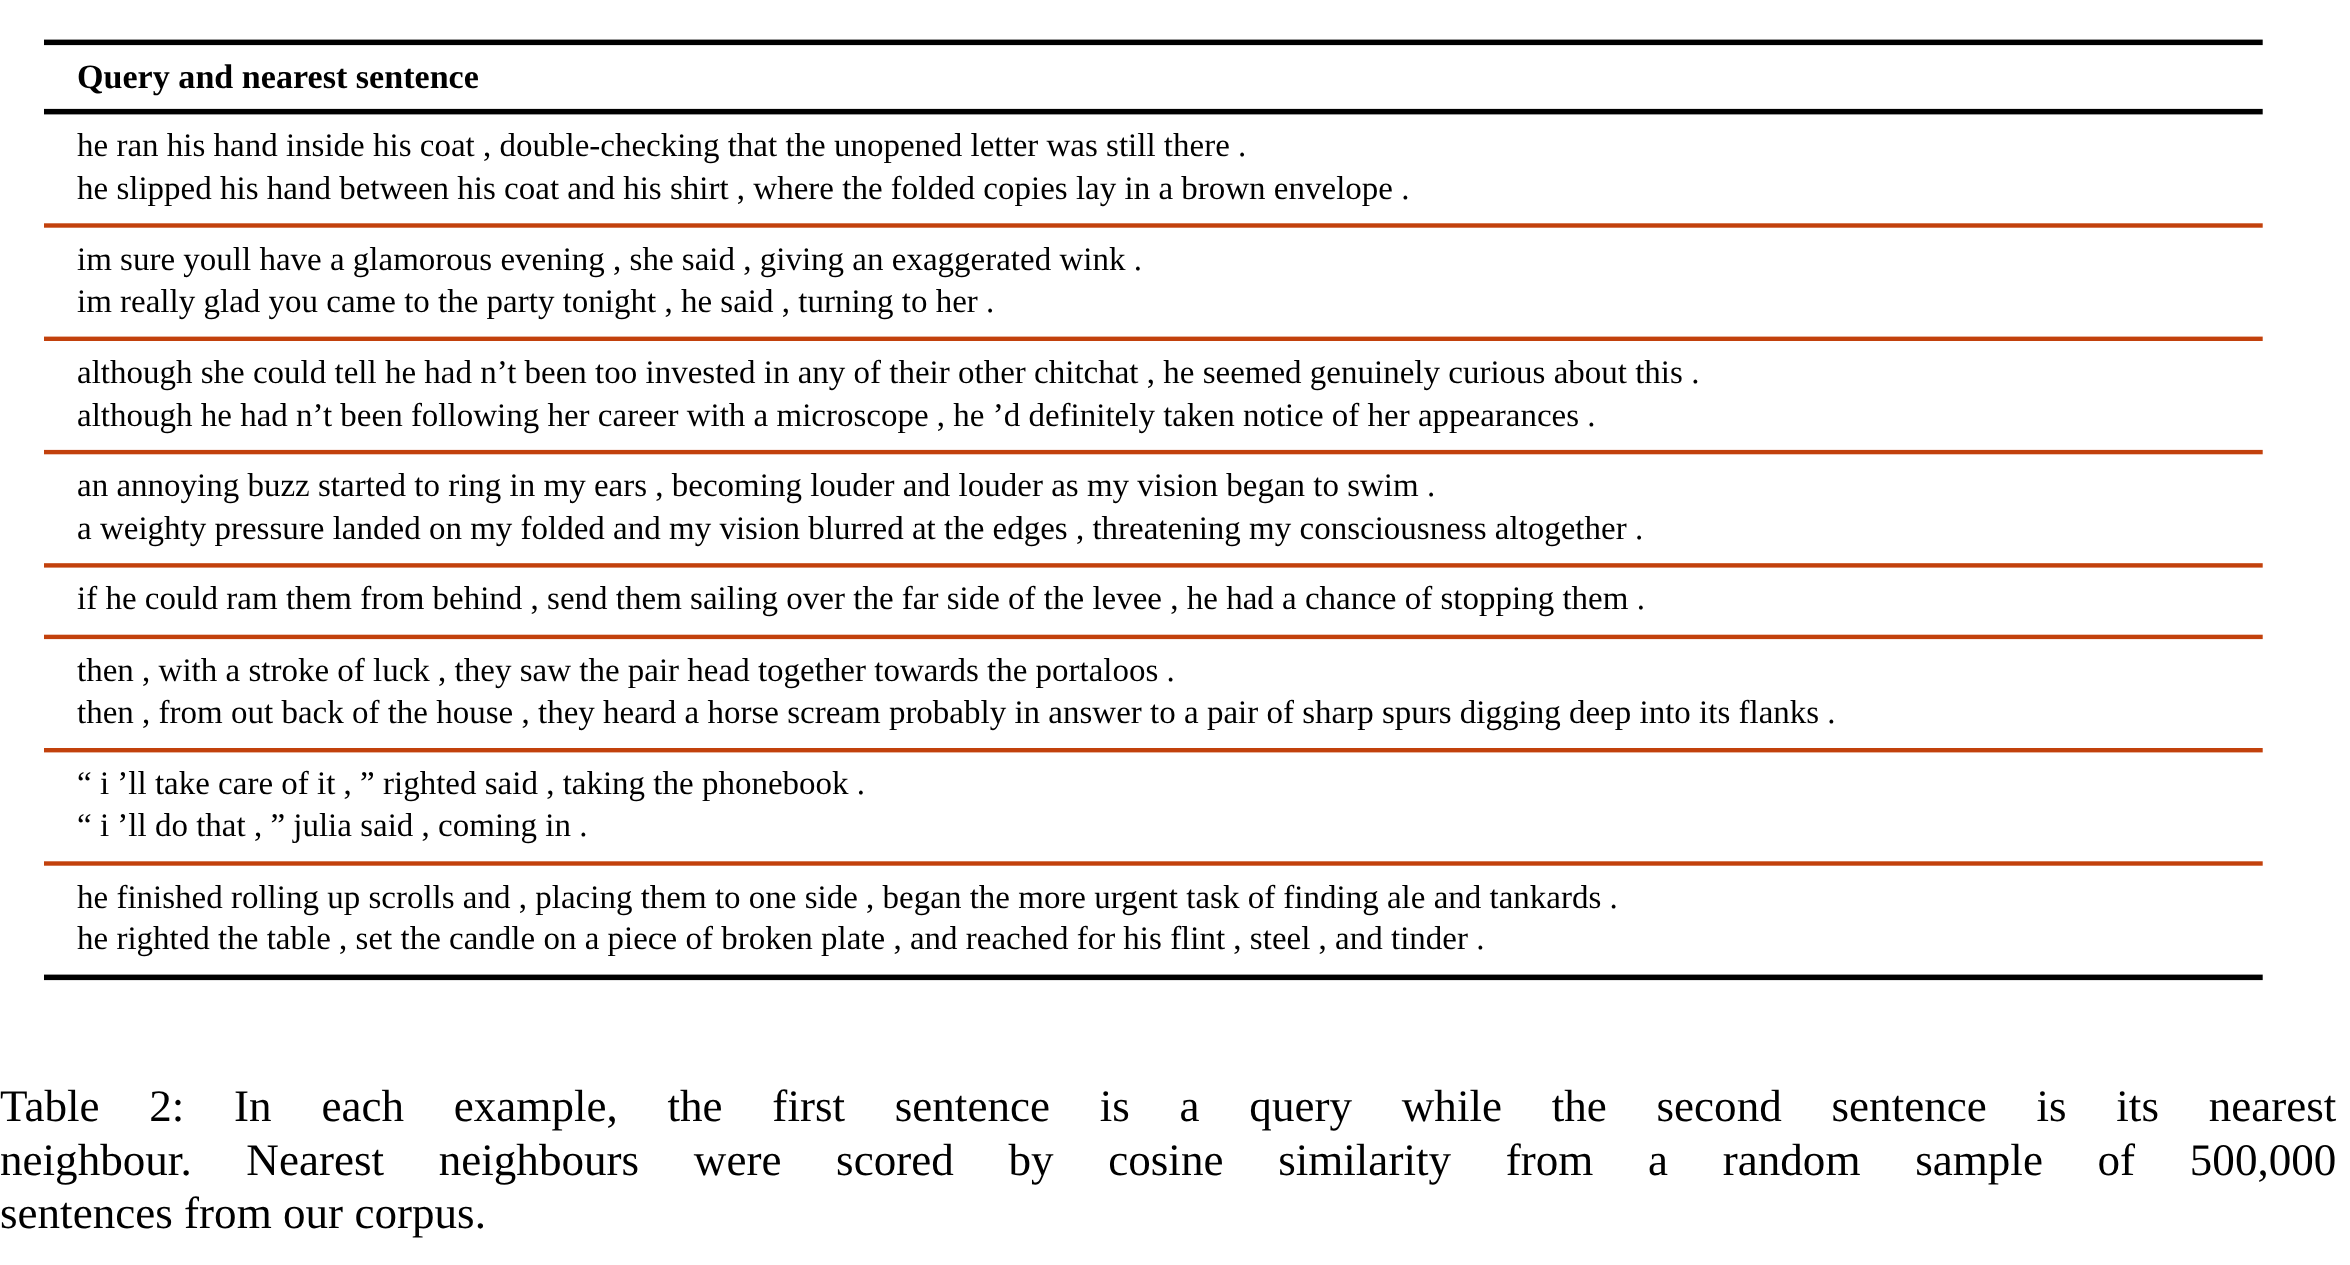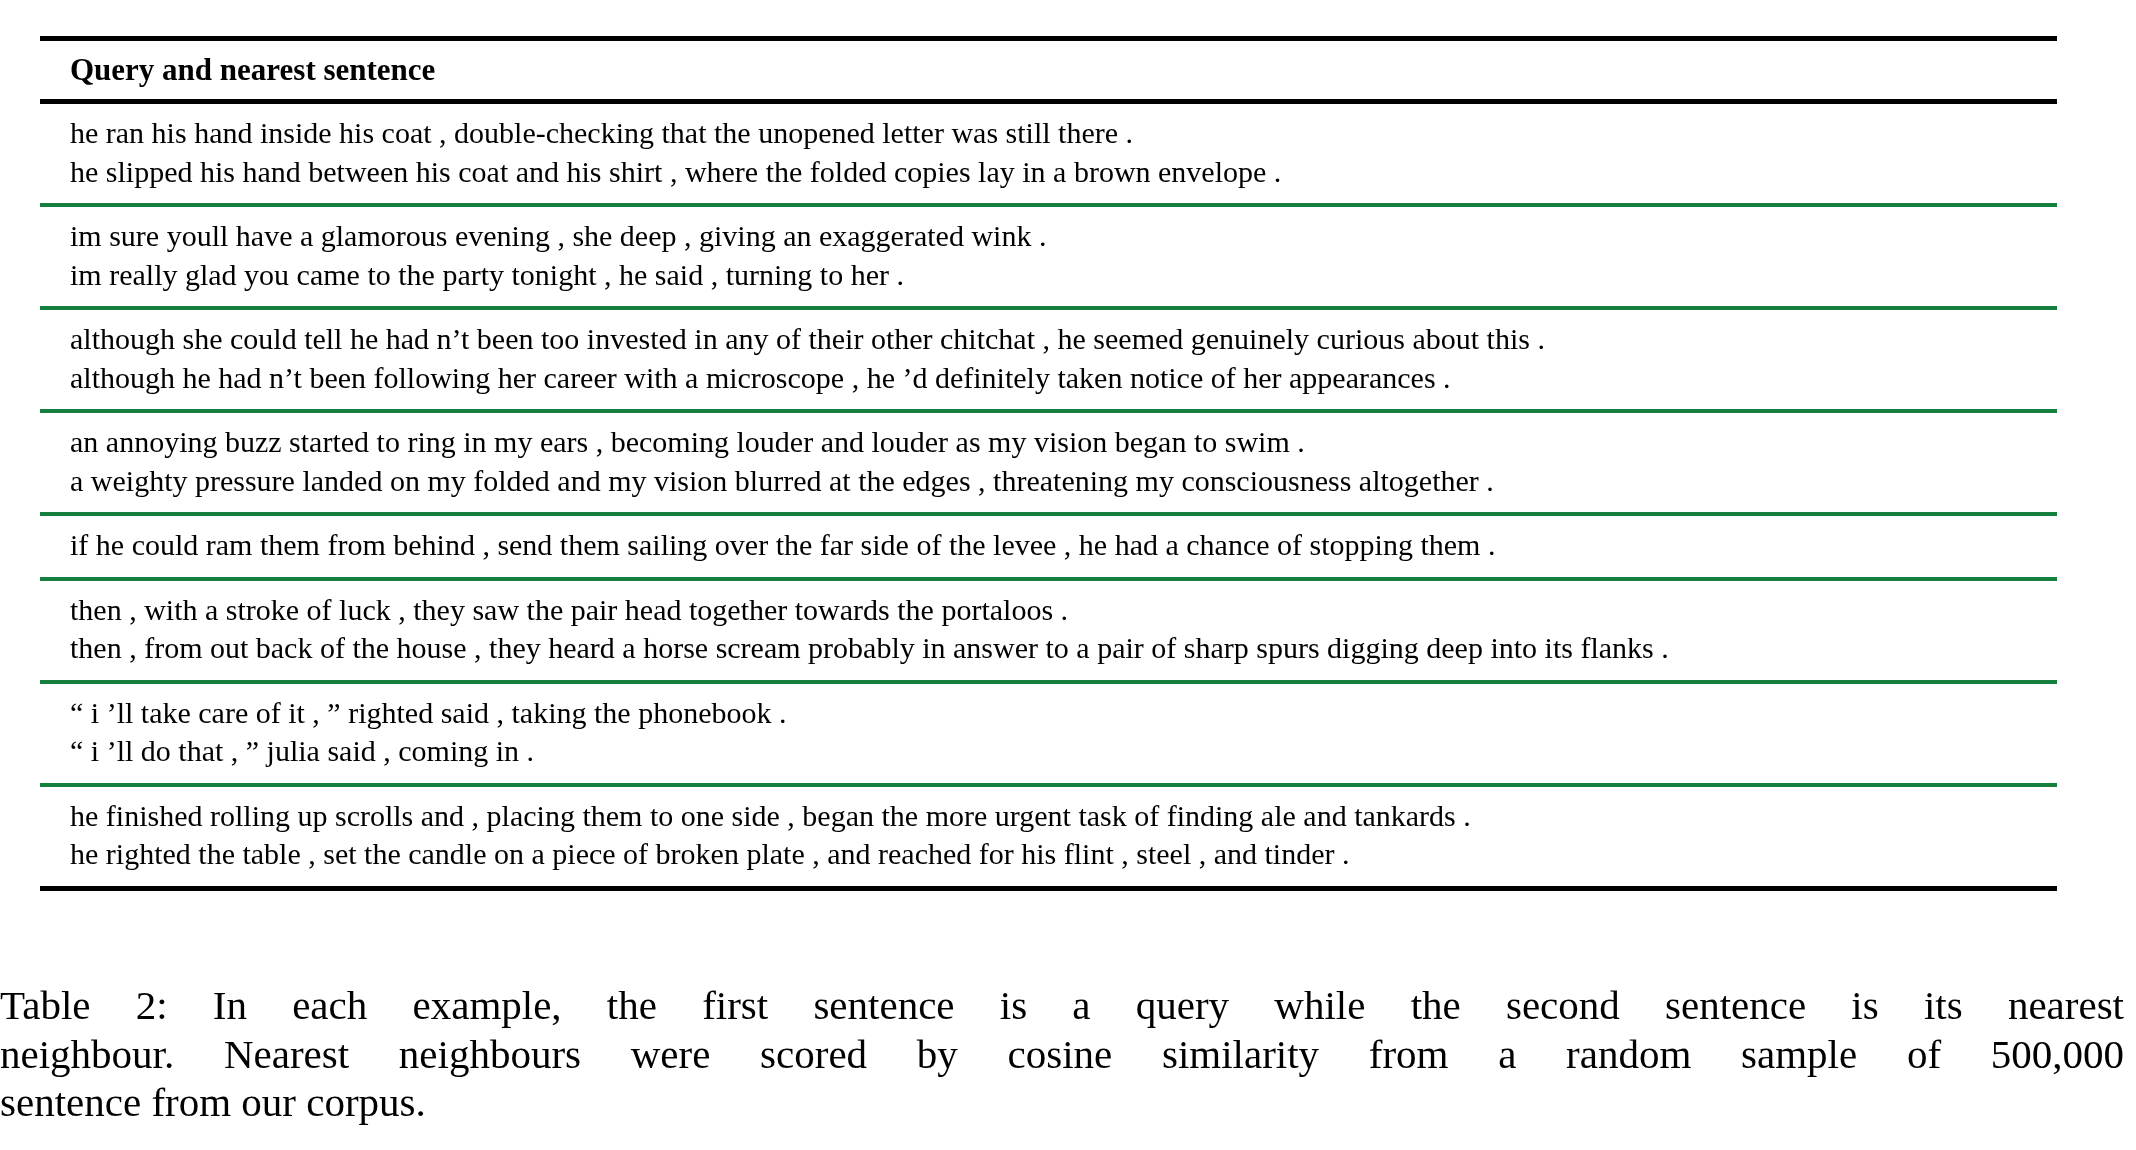"he ran his hand inside" .trow { border-bottom: 4px solid #15803d -> 4px solid #c2410c }
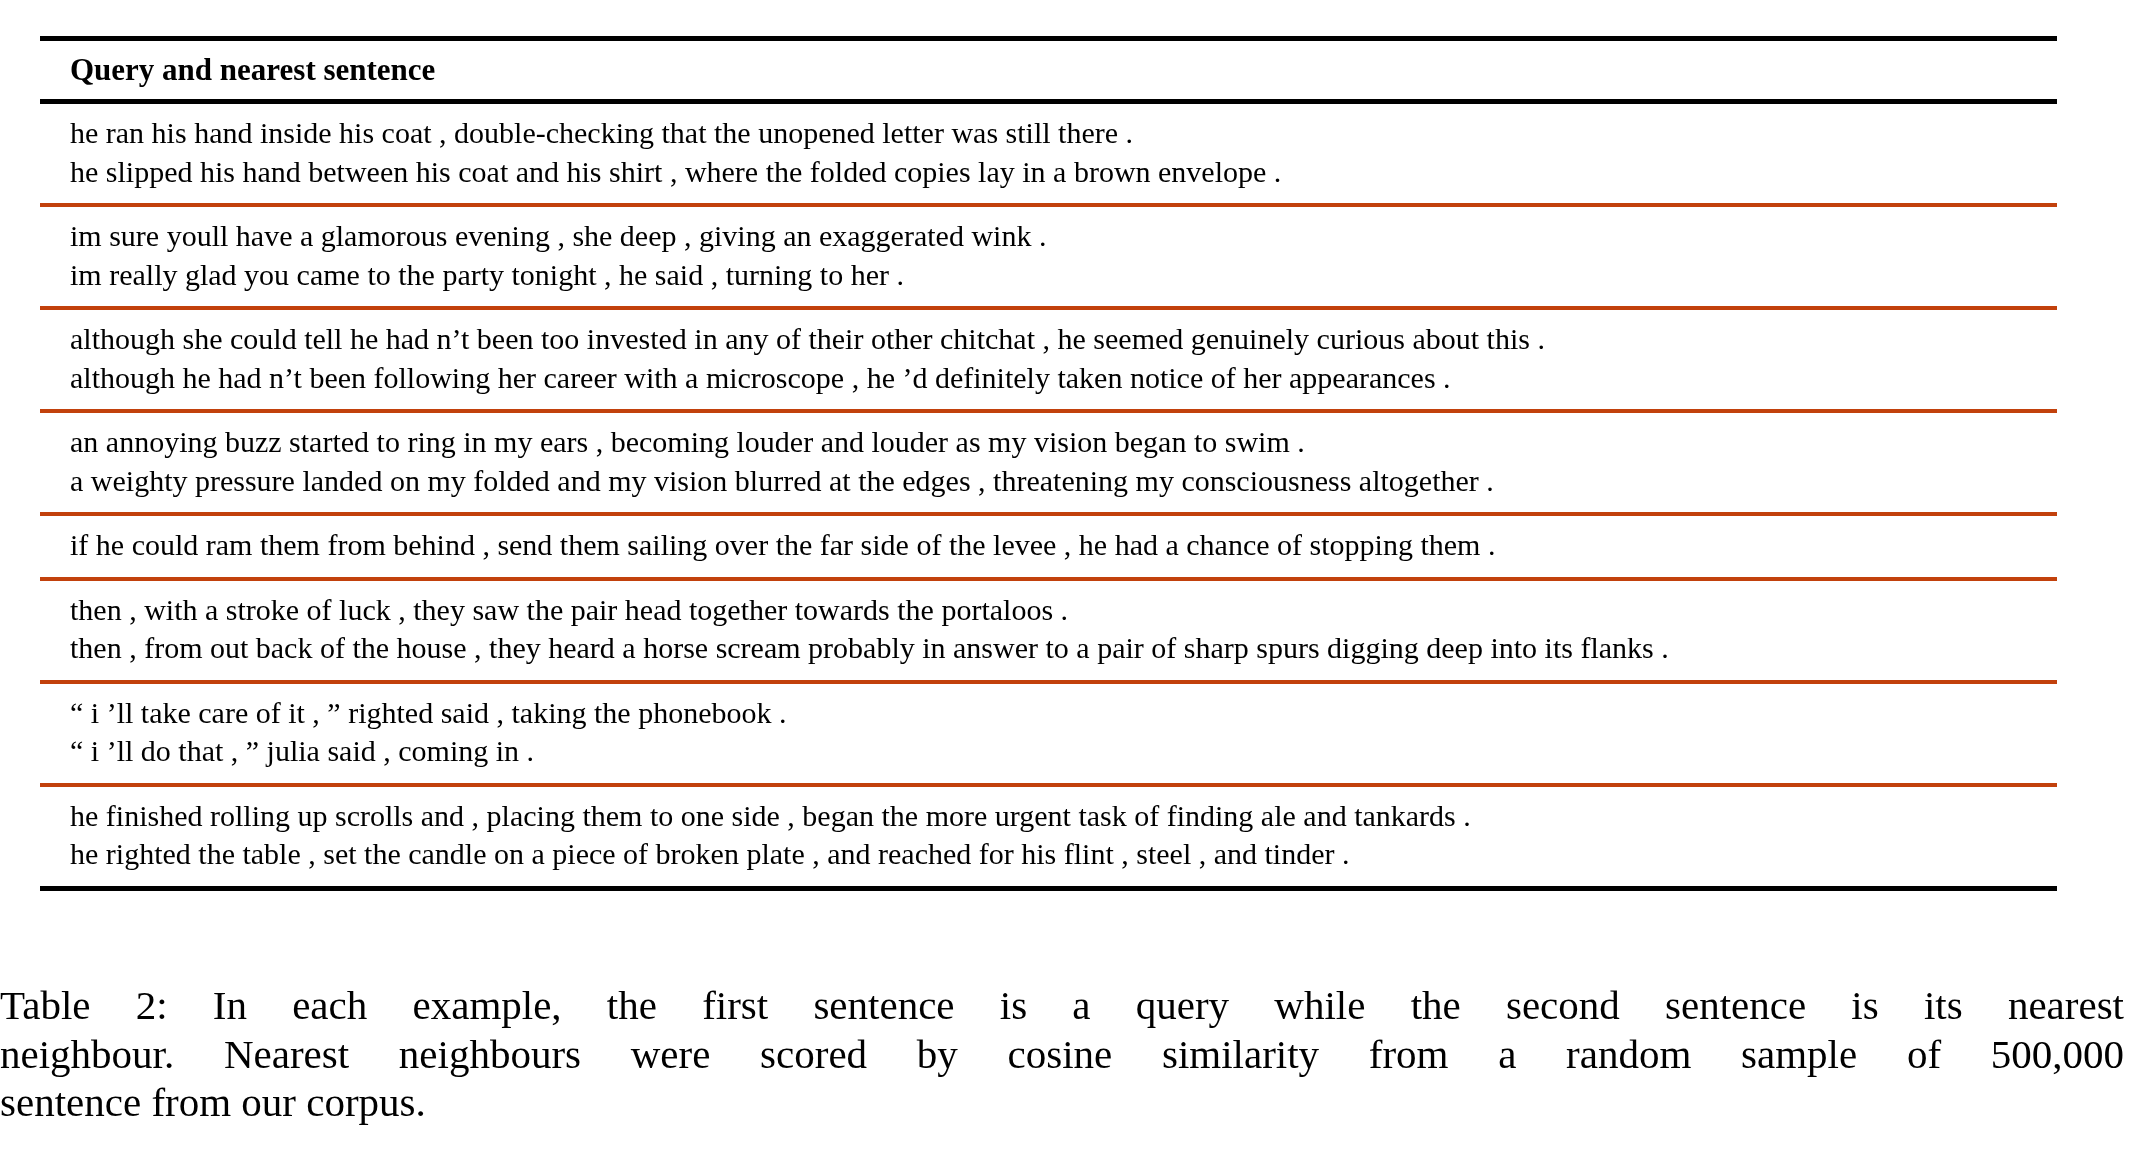"im sure youll have a" div.sent { text: deep -> said }
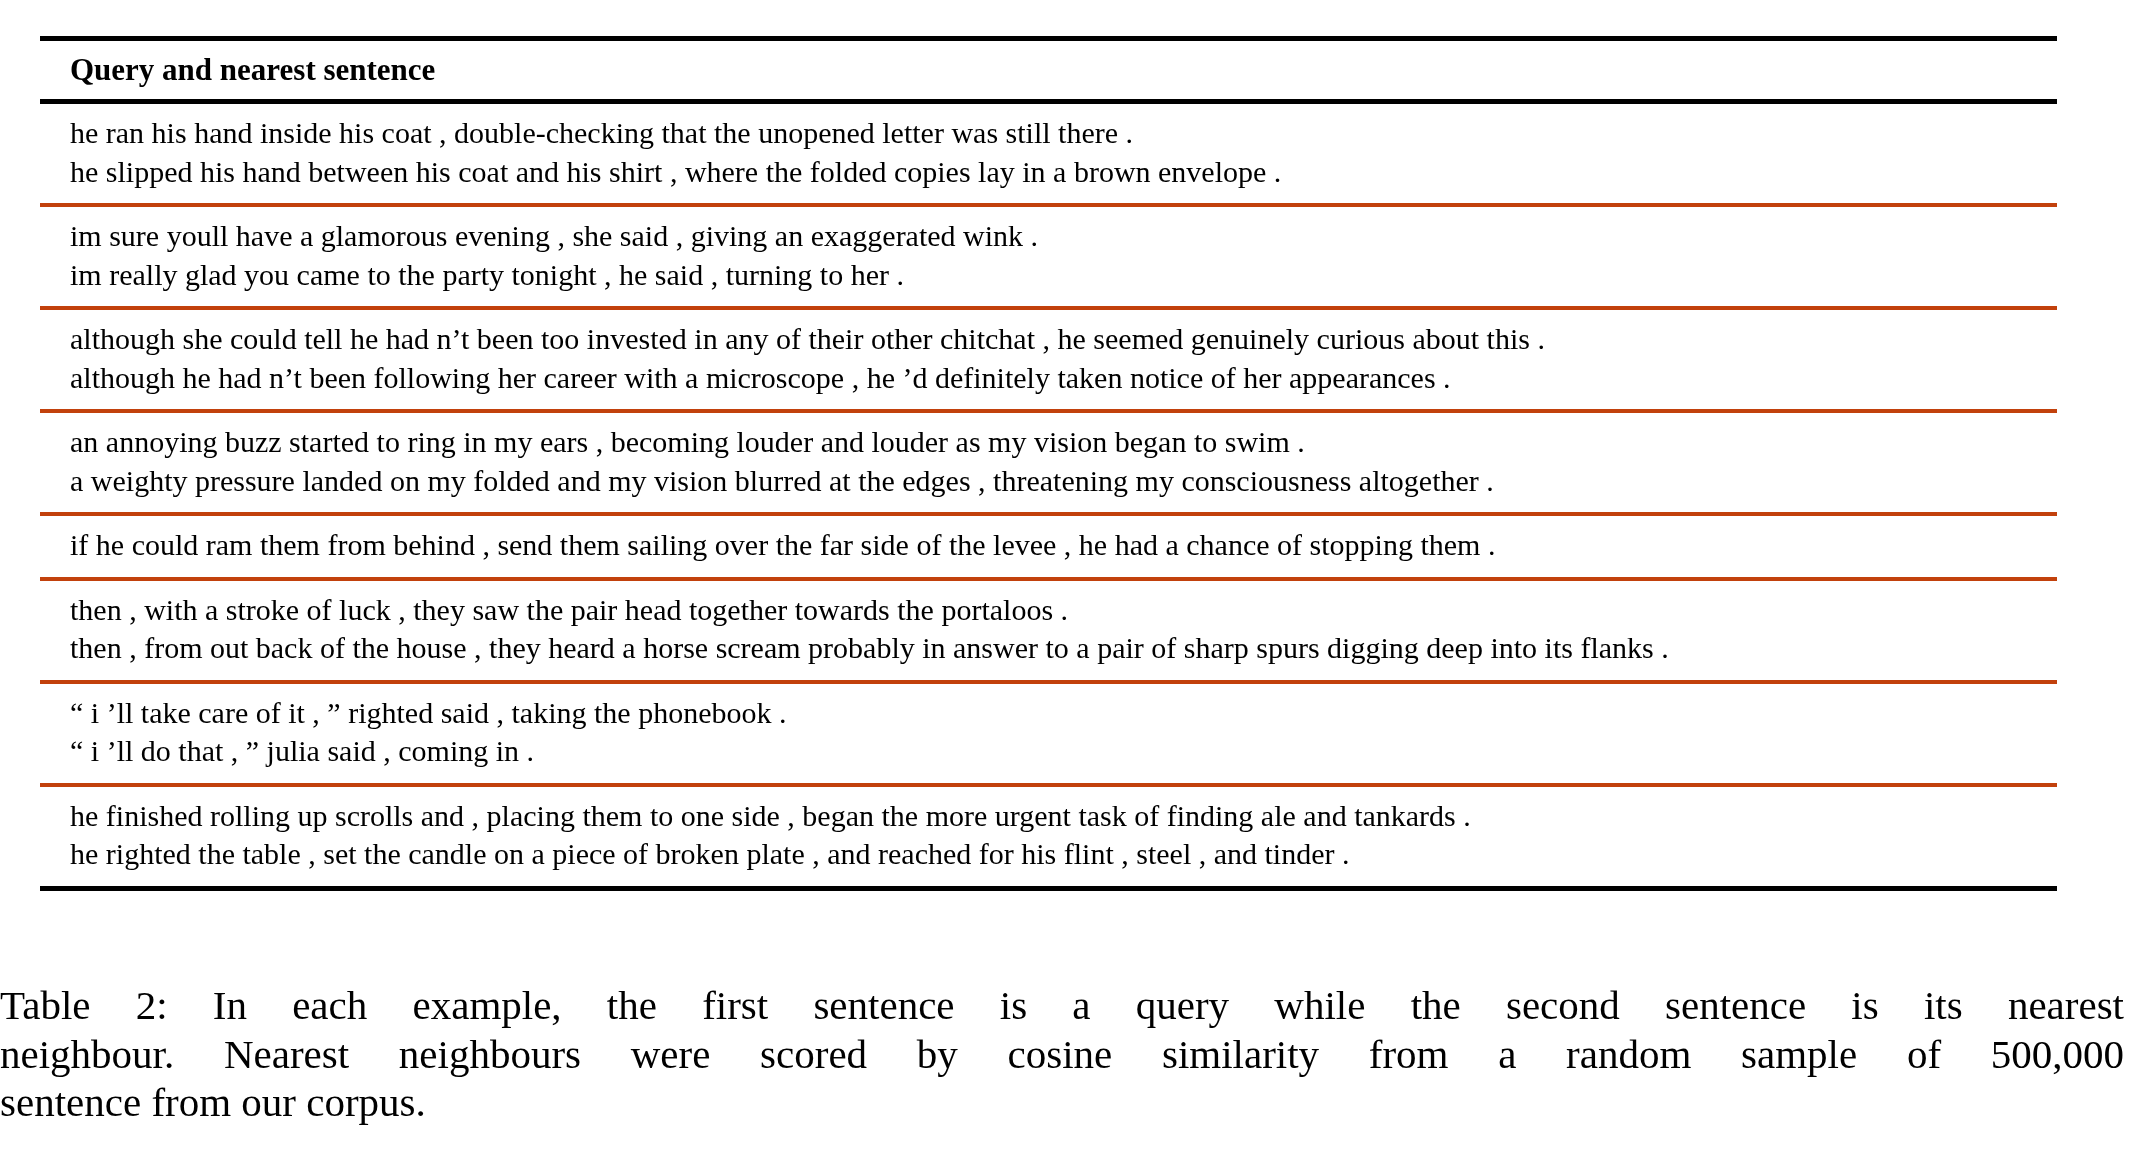"sentence from our corpus." div.cap-line { text: sentence -> sentences }
